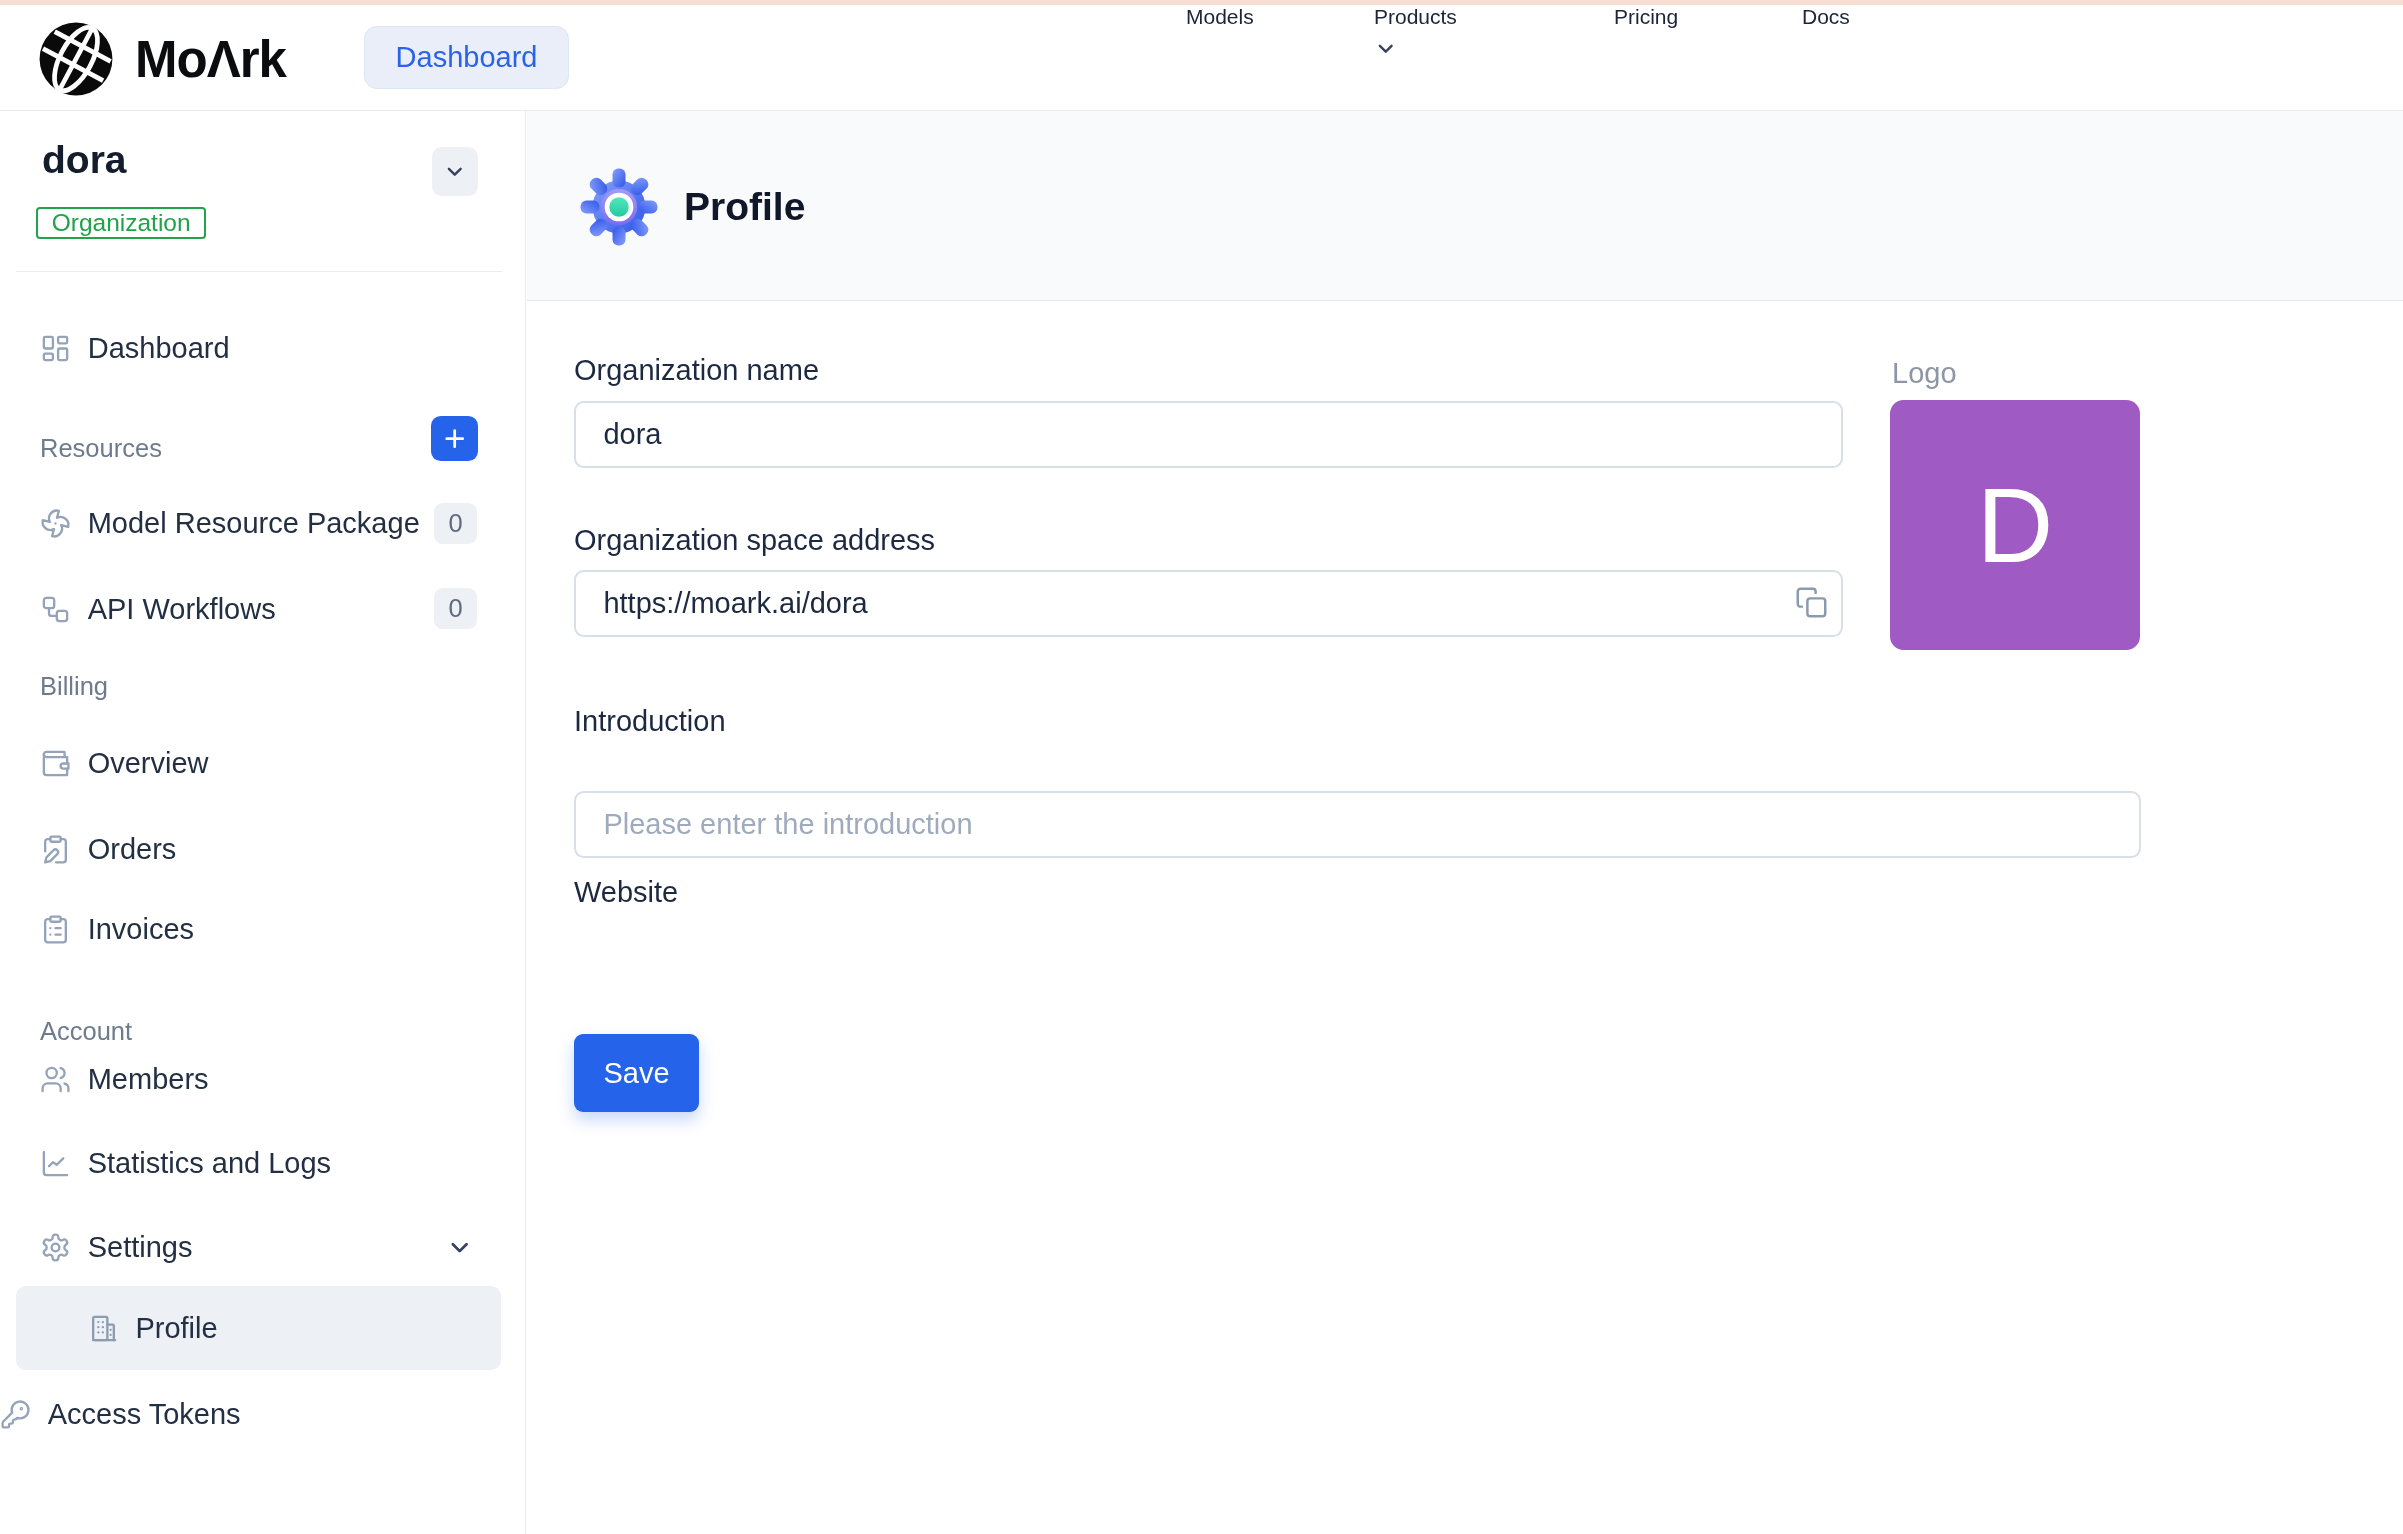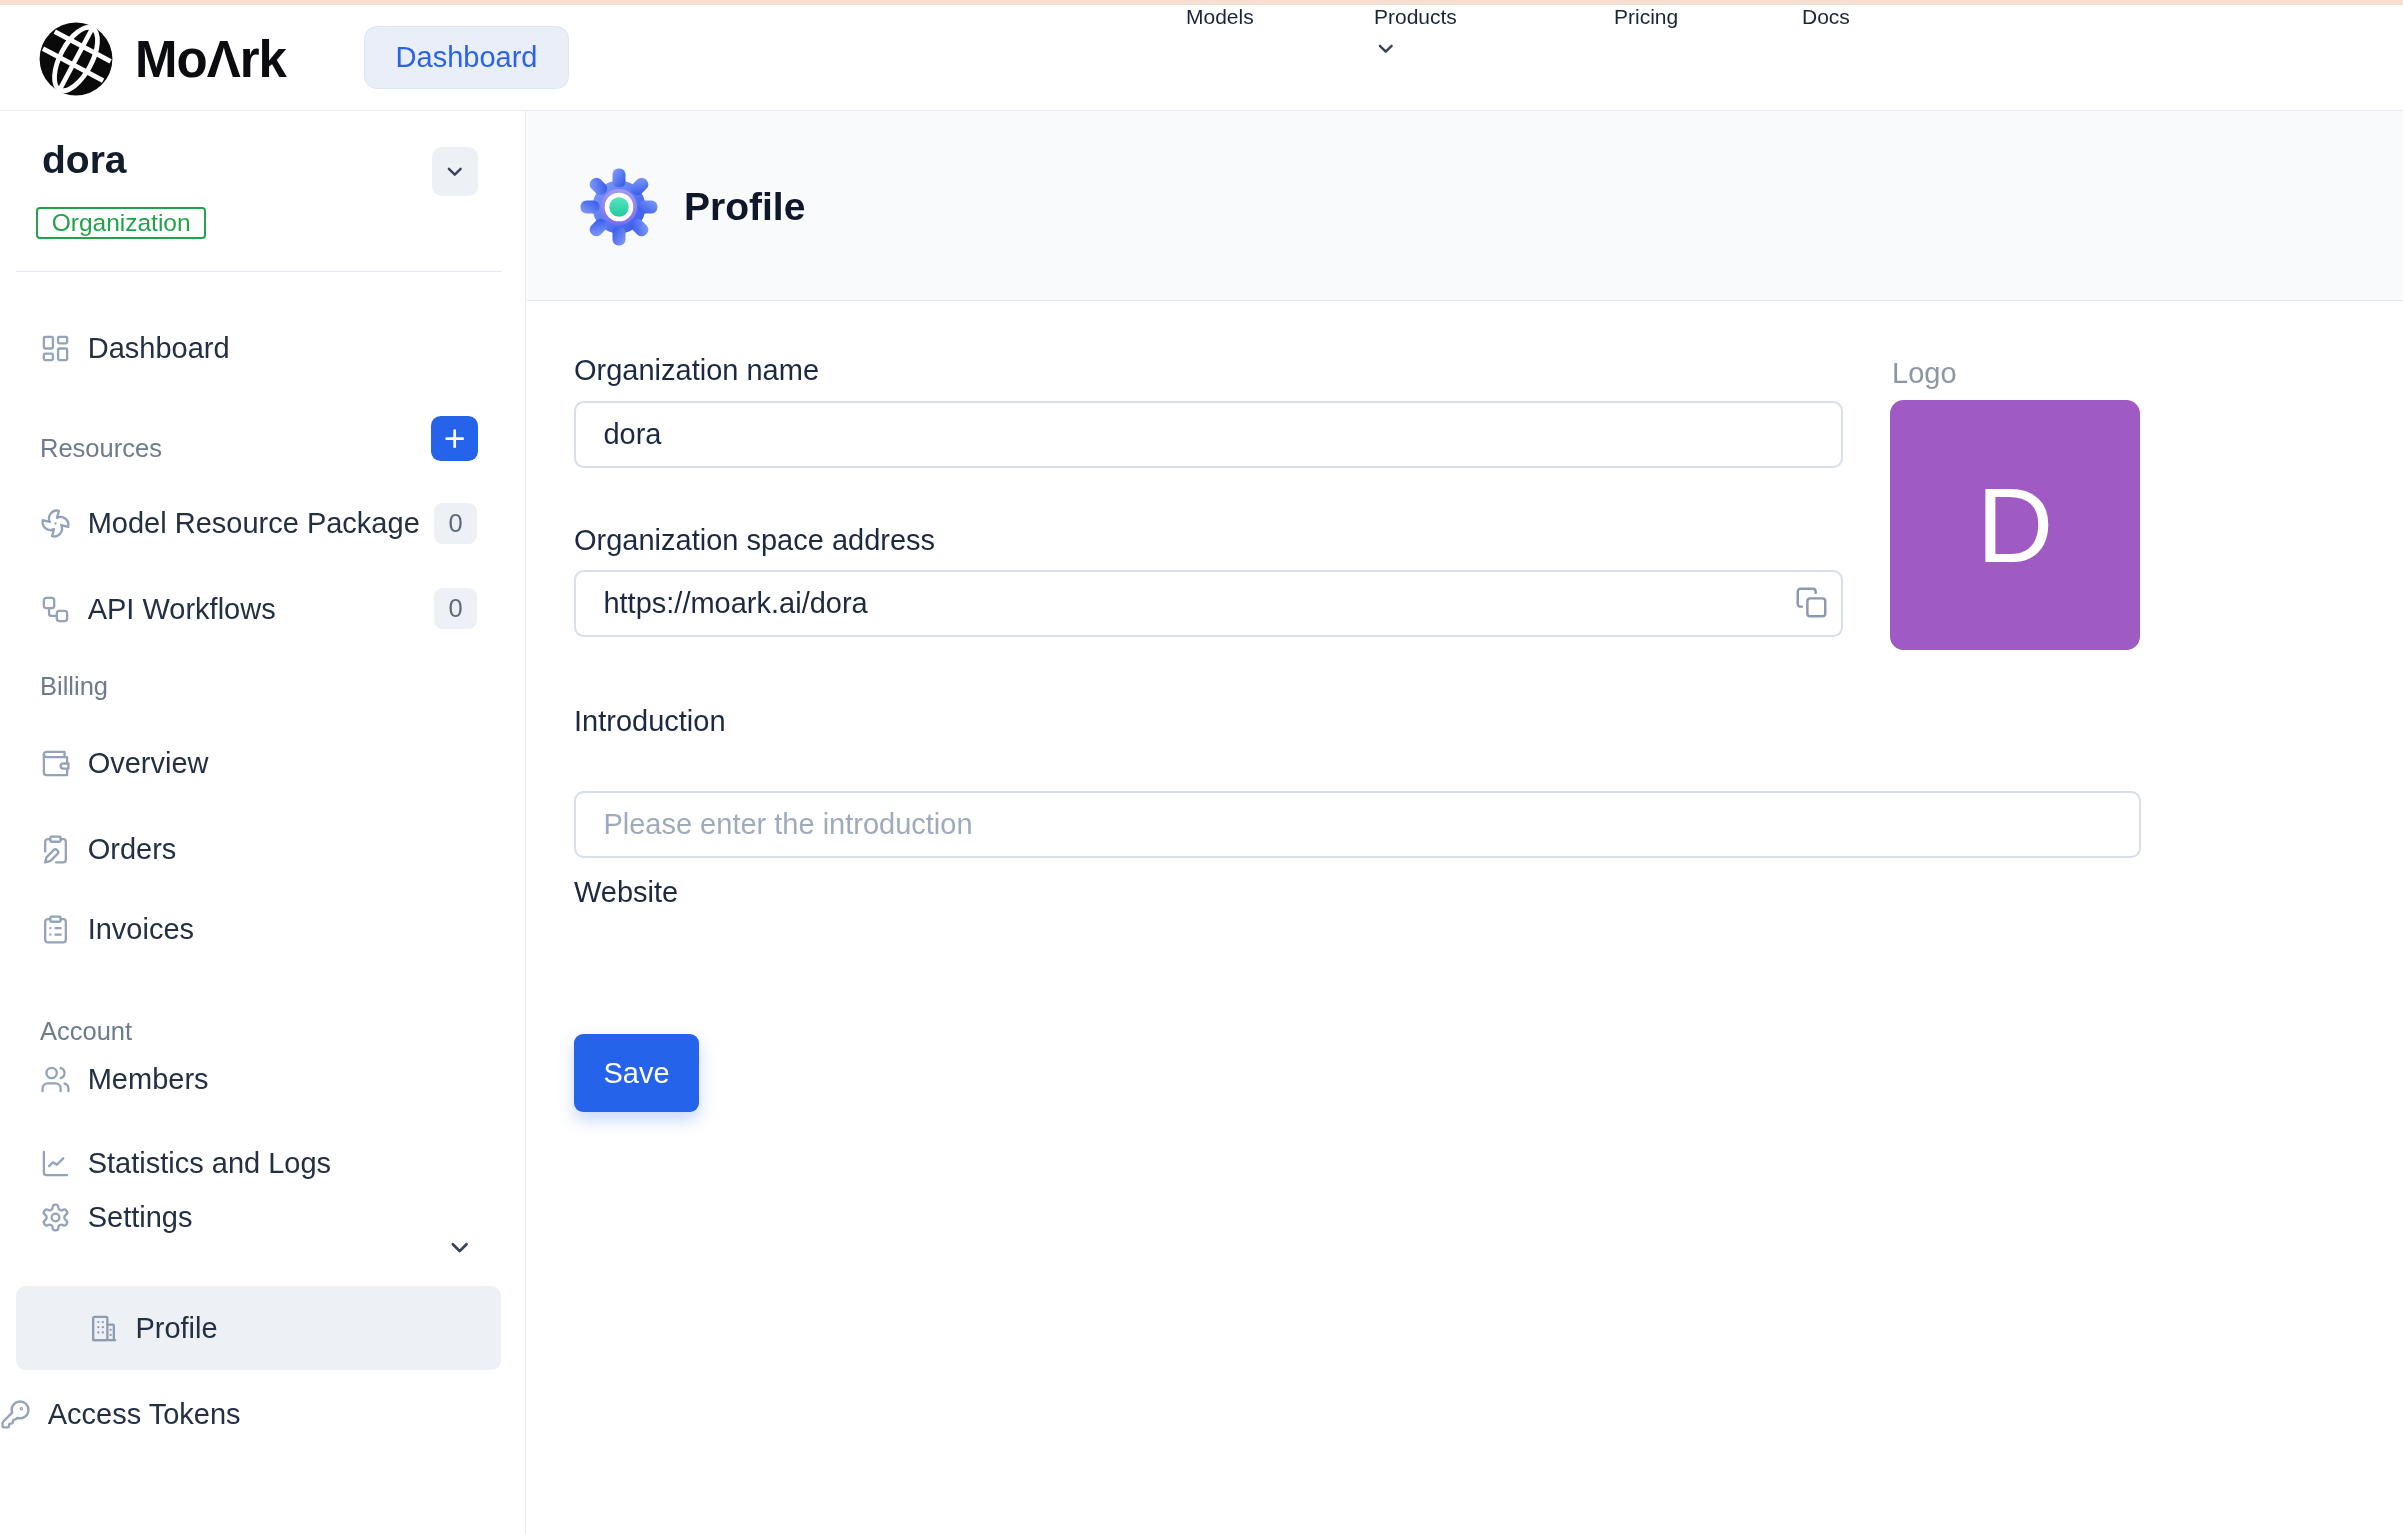"Settings" div.srow { top: 1077px -> 1107px }
